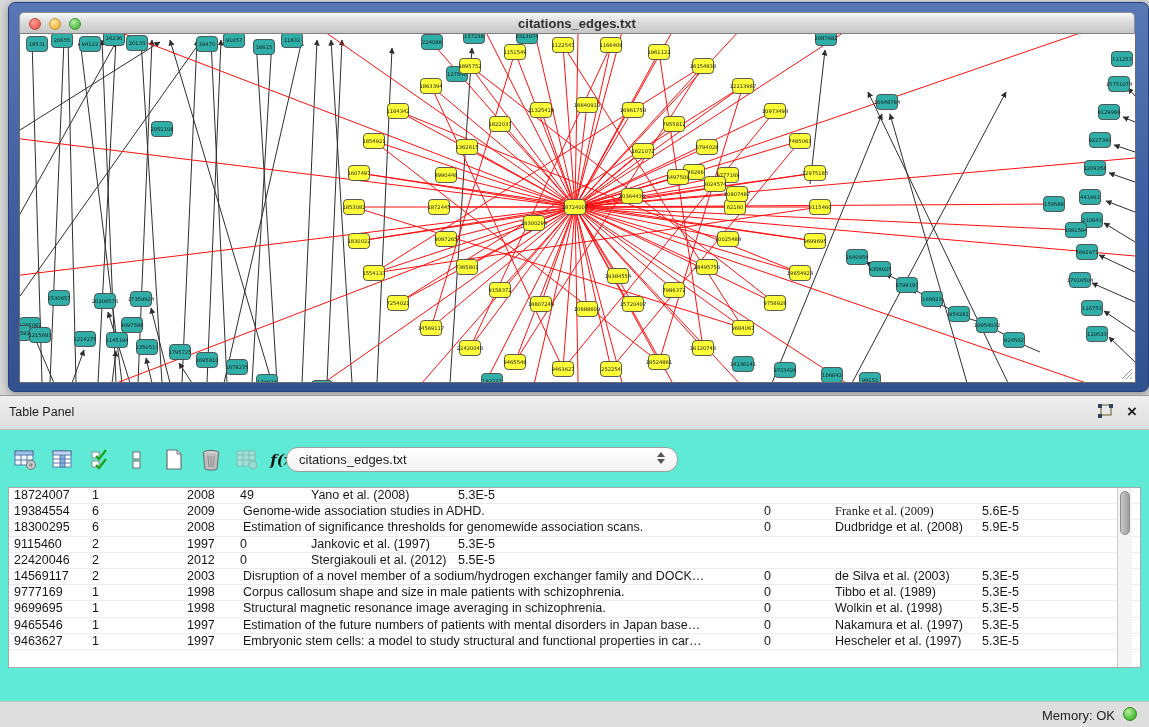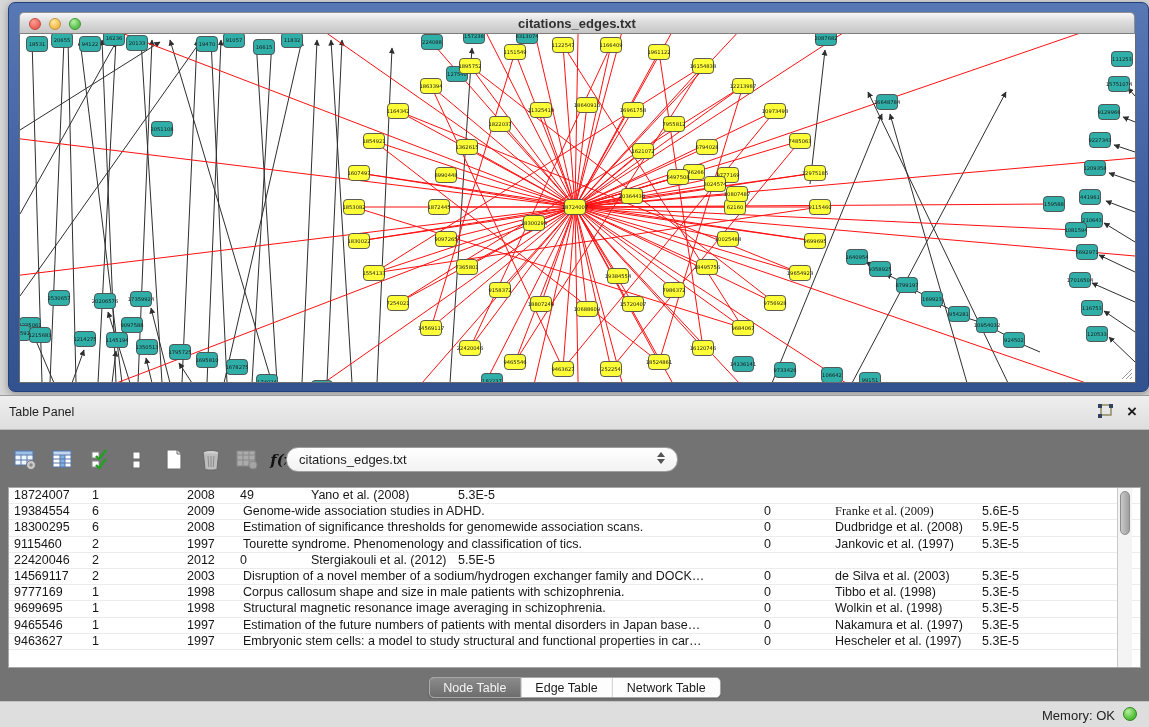"Table Panel" .panel { background: #737373 -> #5eead4 }
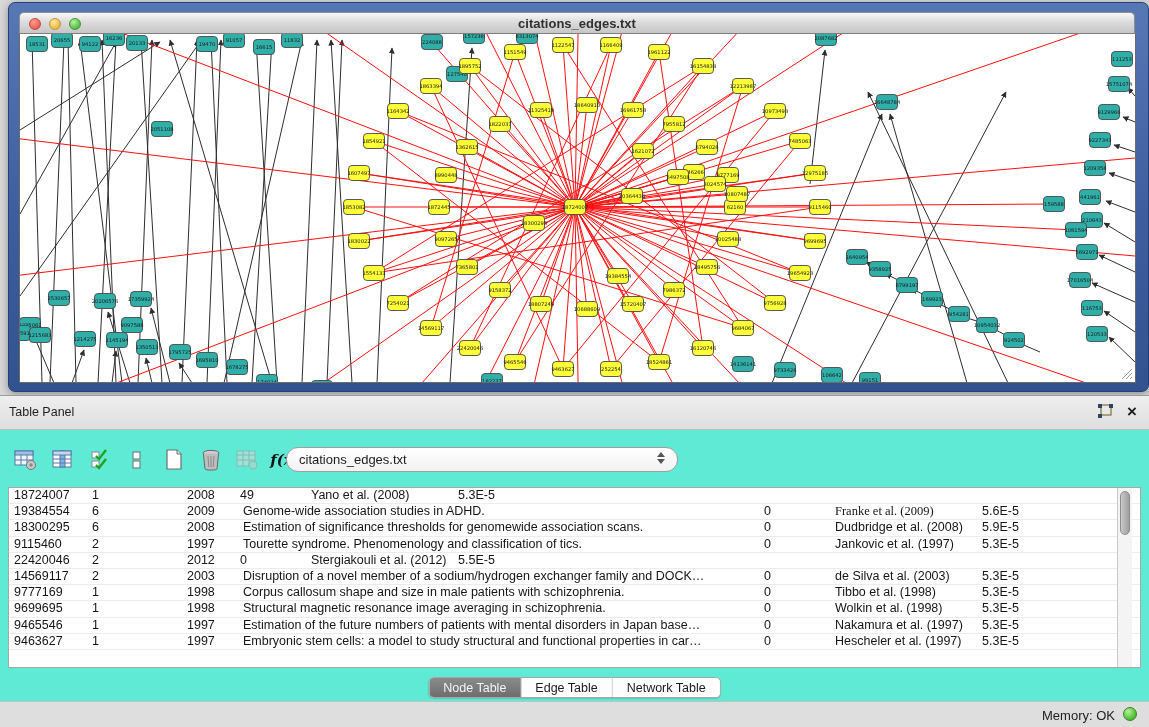"Tourette syndrome. Phenomenology and" div.td { html: <div>Tourette syndrome. Phenomenology and classification of tics.</div> -> none }
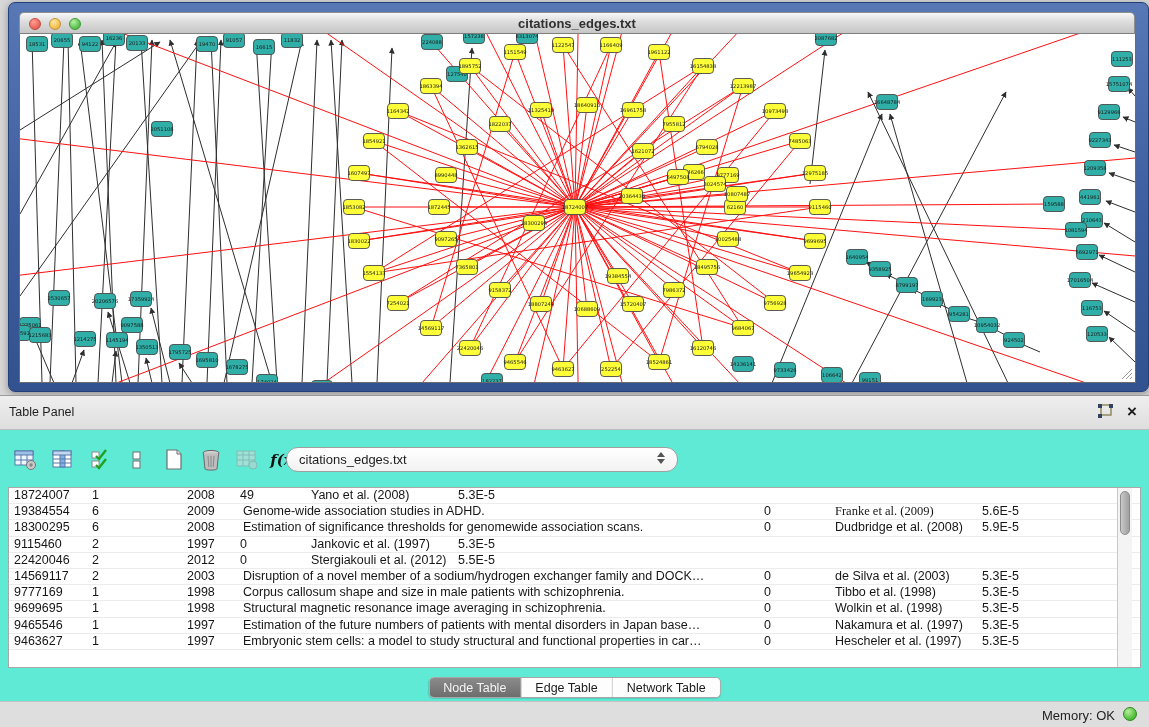"Tibbo et al. (1998)" div.td { text: 1998 -> 1989 }
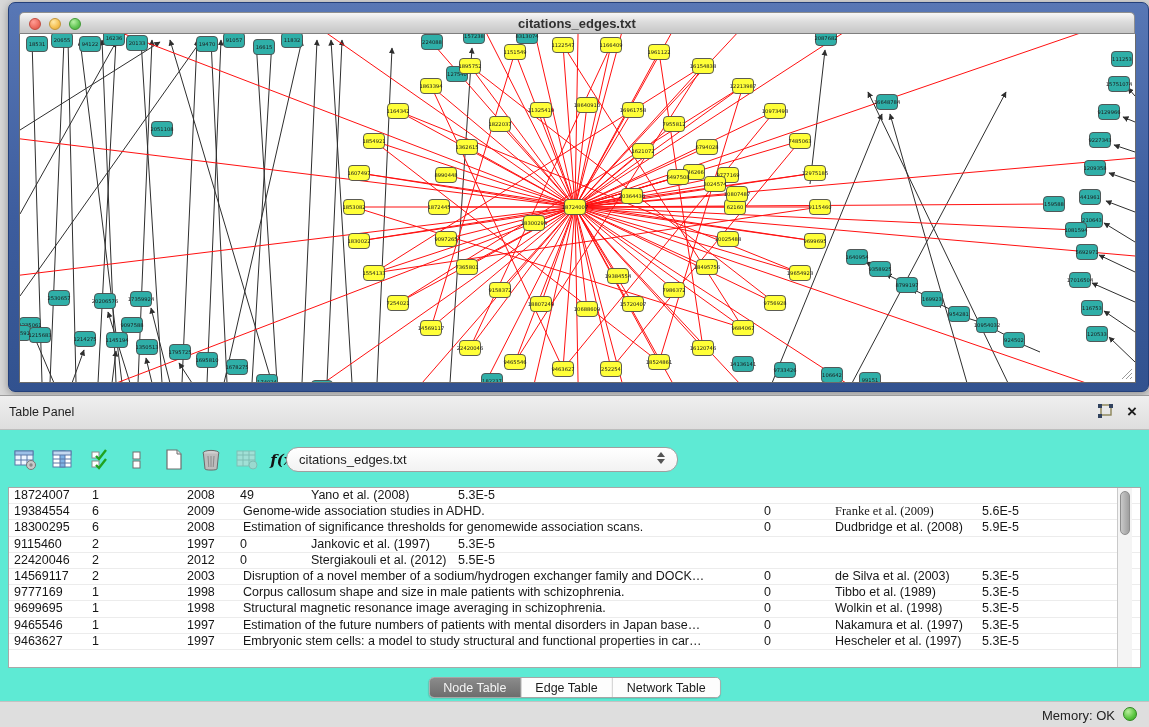"Node Table" div.tabs { html: <div> <span>Node Table</span> <span>Edge Table</span> <span>Network Table</span> </div> -> none }
